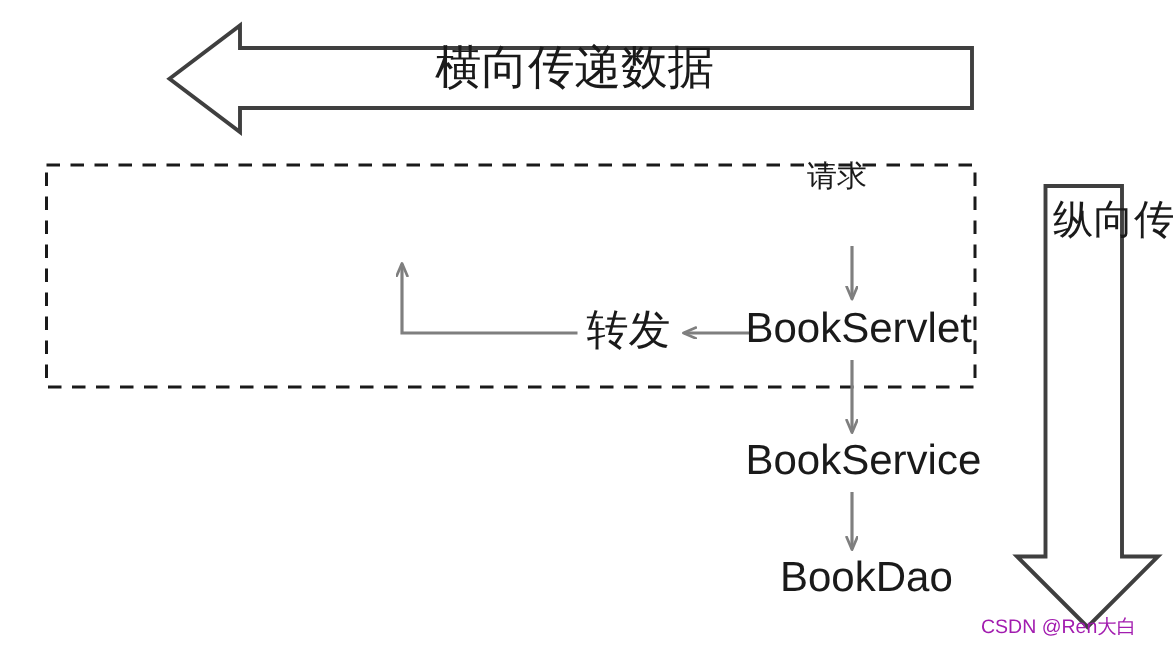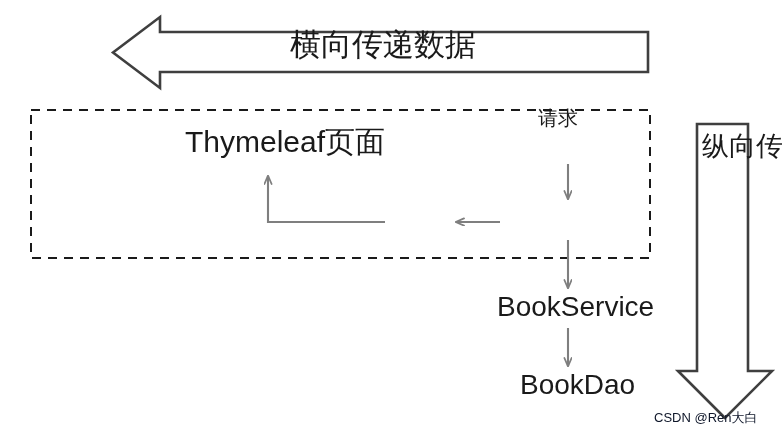"Thymeleaf页面" div.lbl { html: <div>Thymeleaf页面</div> -> none }
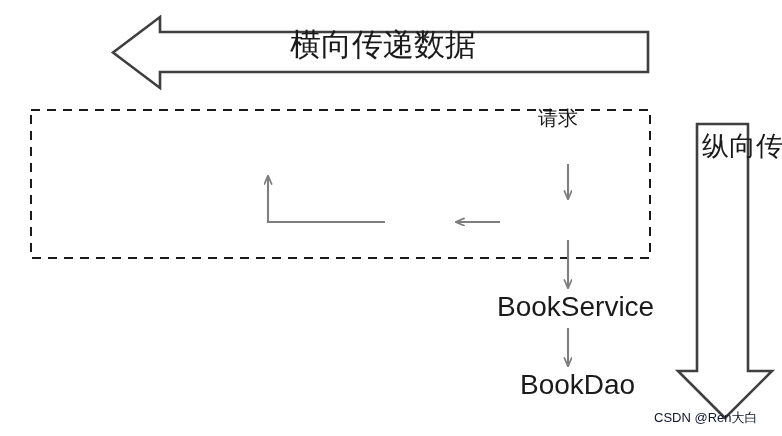"转发" div.lbl { html: none -> <div>转发</div> }
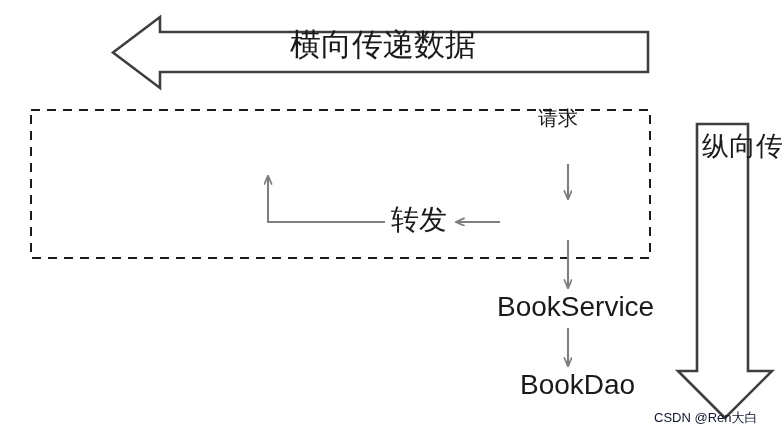"BookServlet" div.lbl { html: none -> <div>BookServlet</div> }
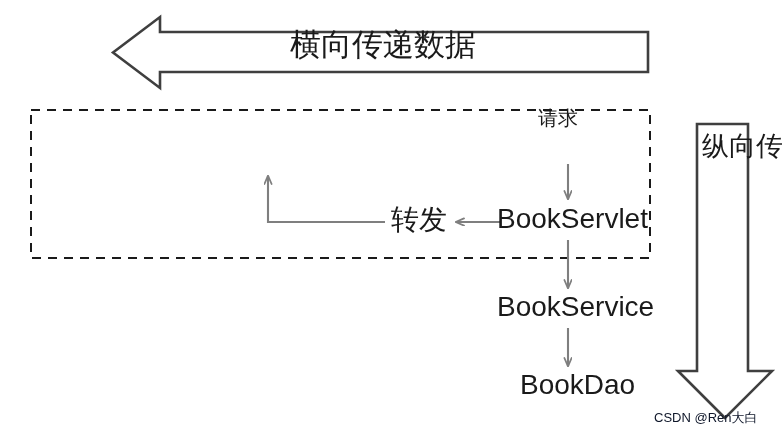"CSDN @Ren大白" #watermark { color: #0f172a -> #a21caf }
